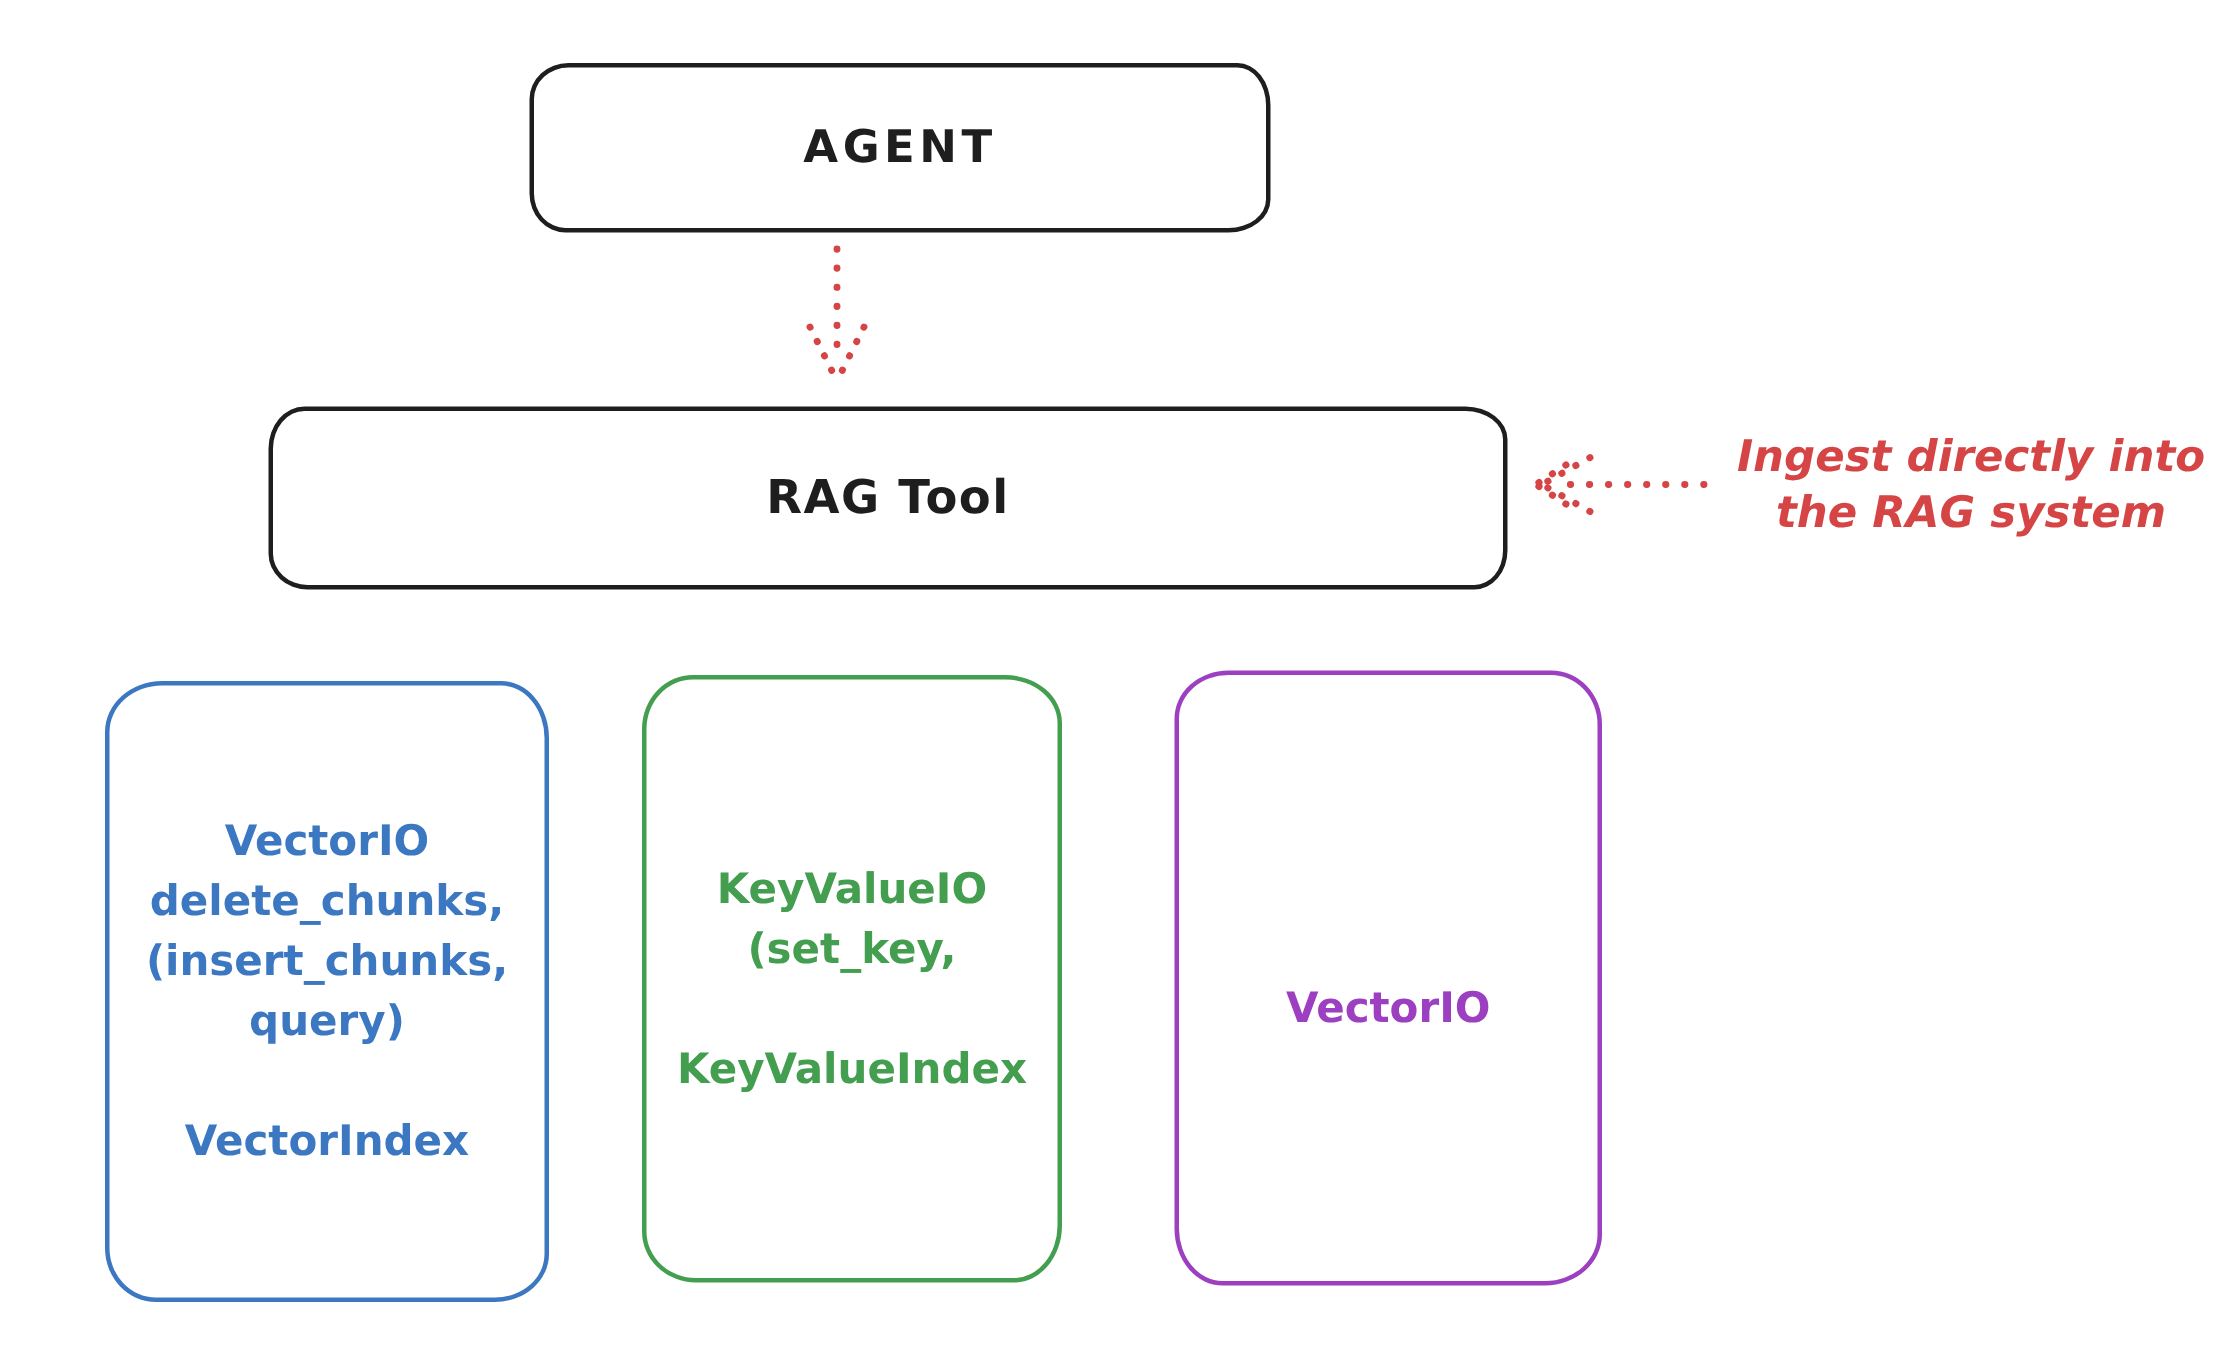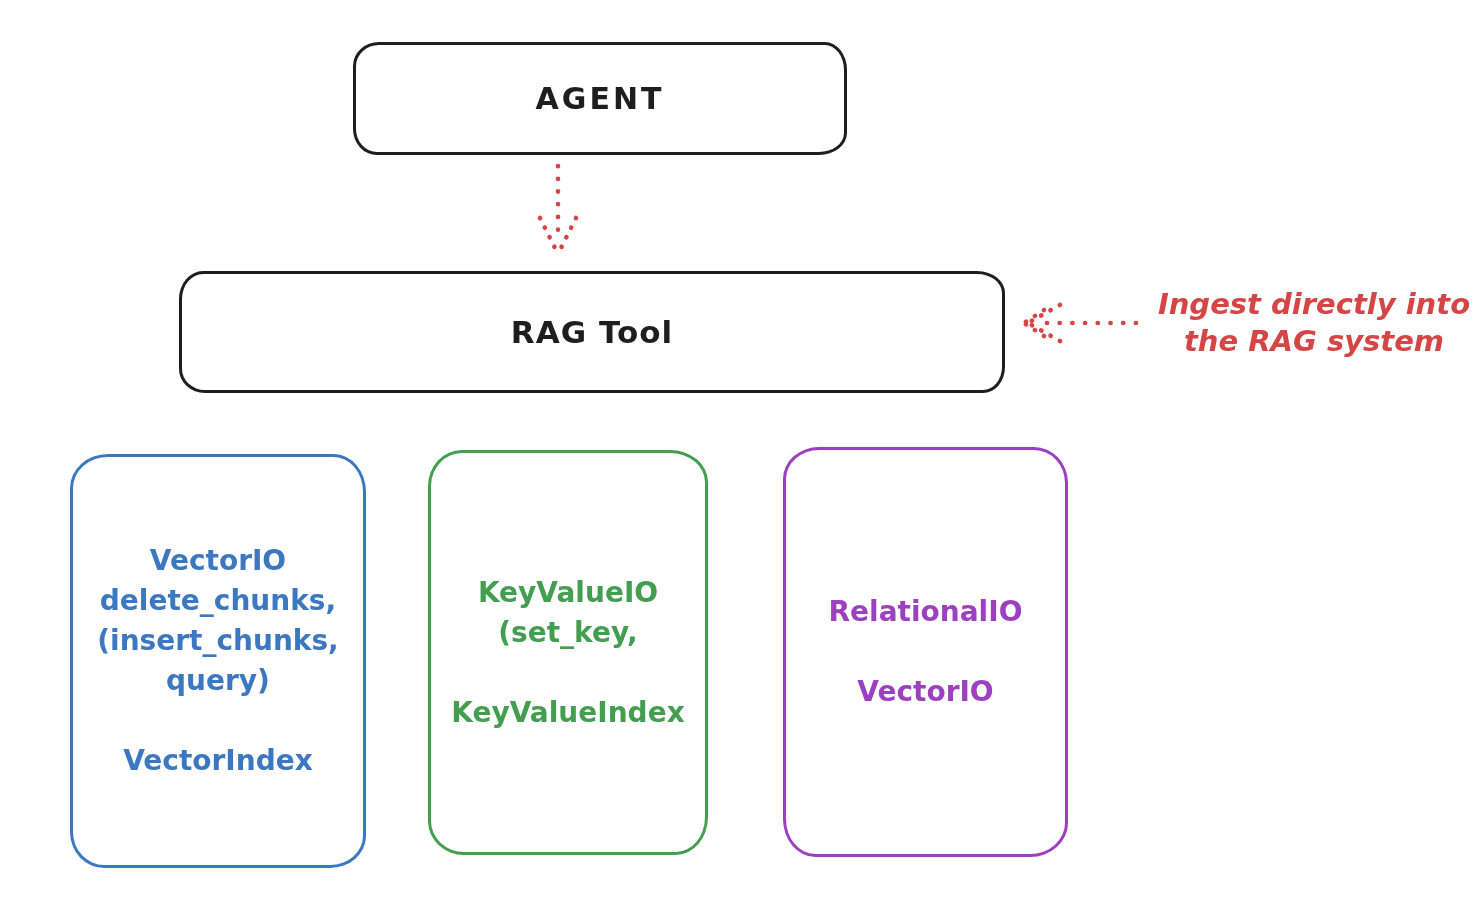"RelationalIO" div.line { html: <div>RelationalIO</div> -> none }
